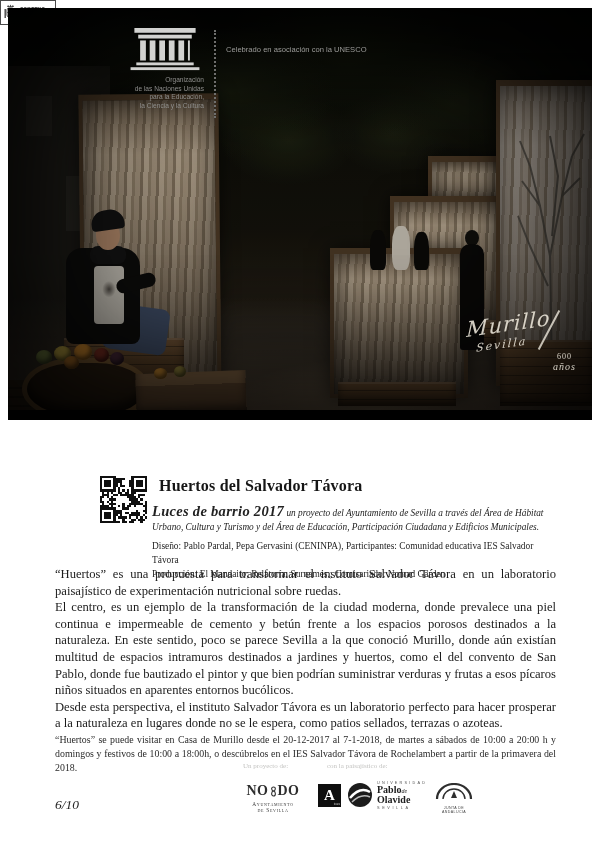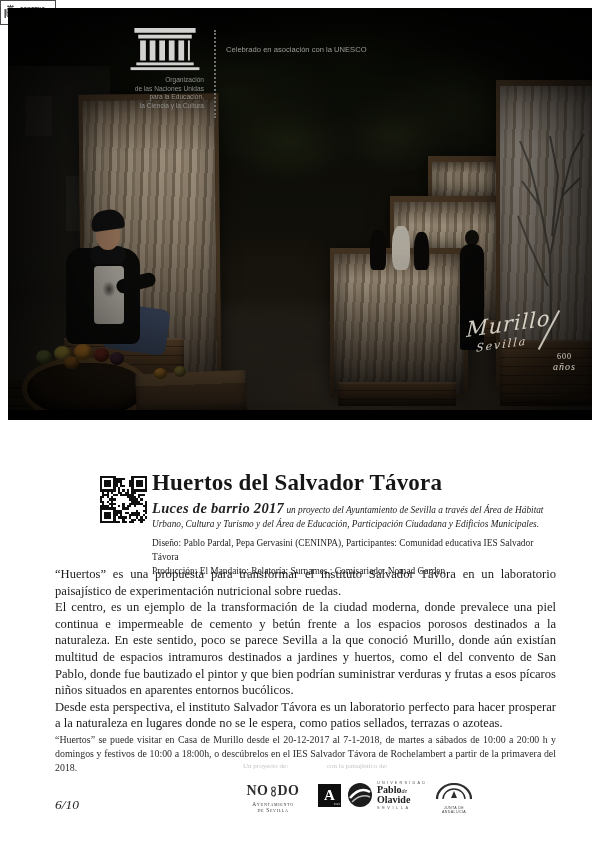"Huertos del Salvador Távora" .doc-title { font-size: 23px -> 16px; margin: 0 -> 7px }
